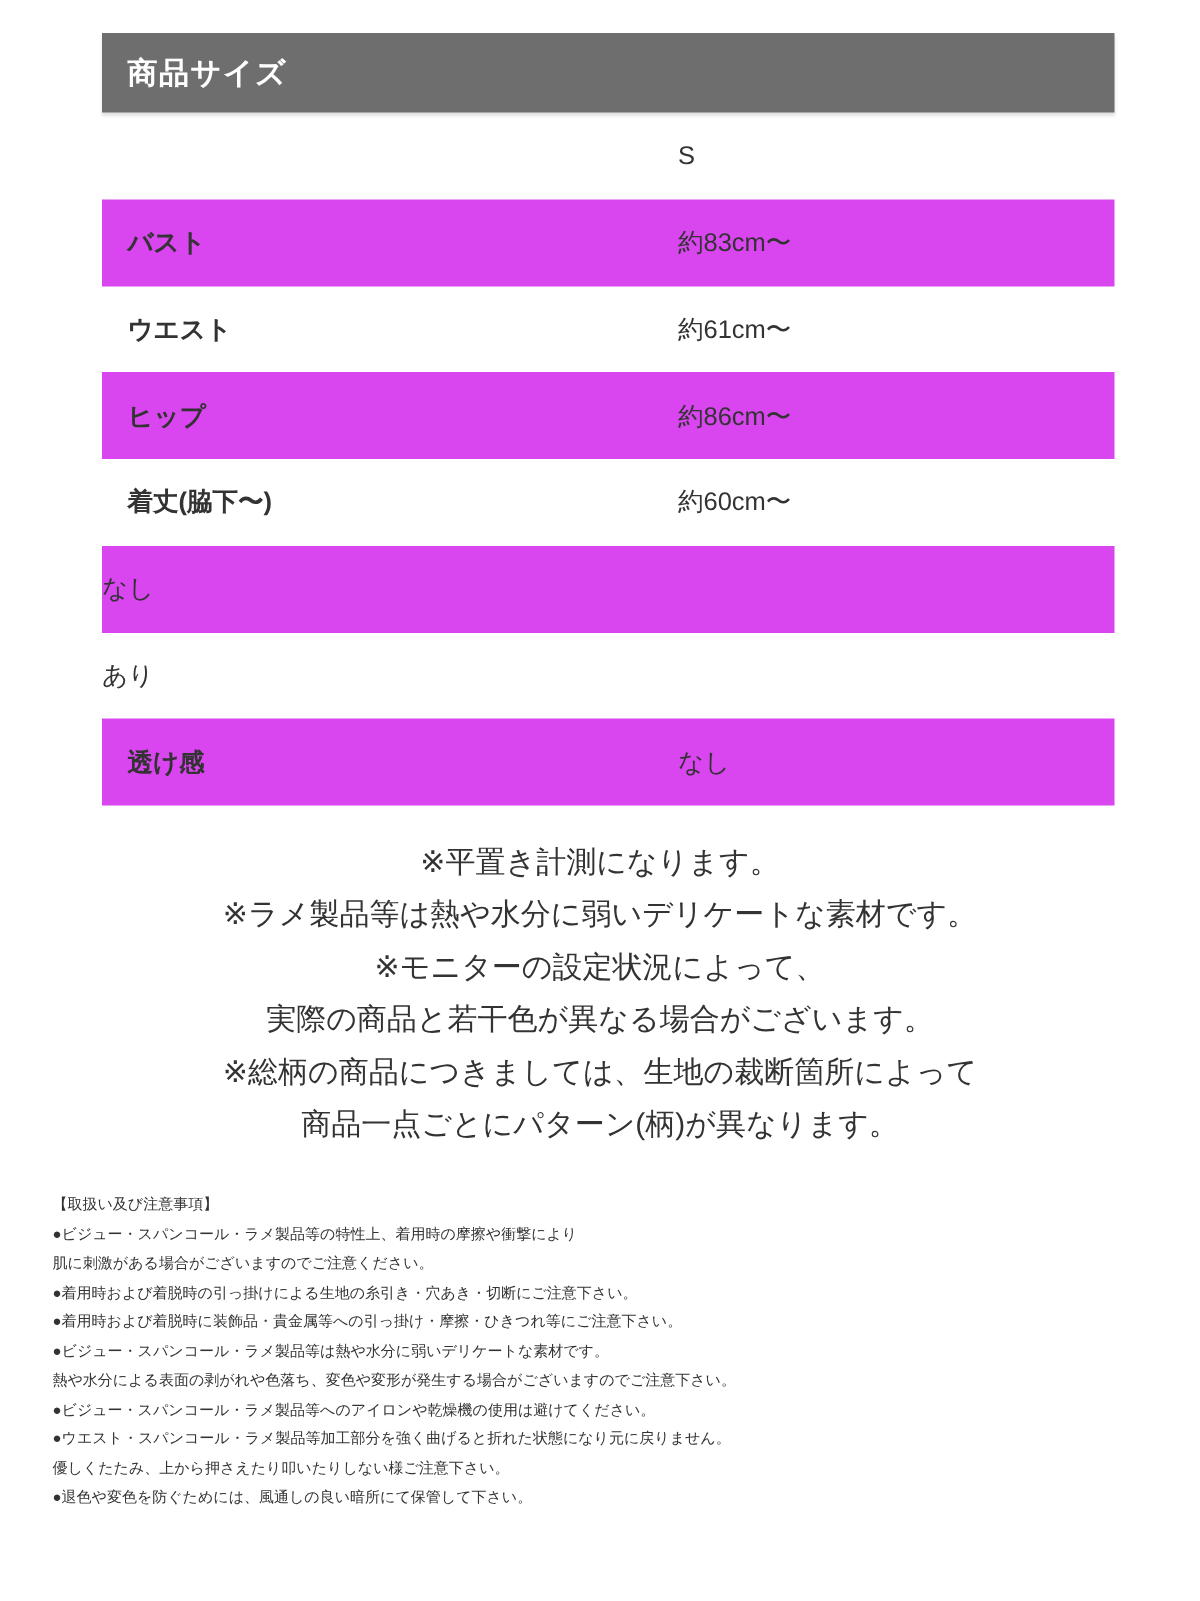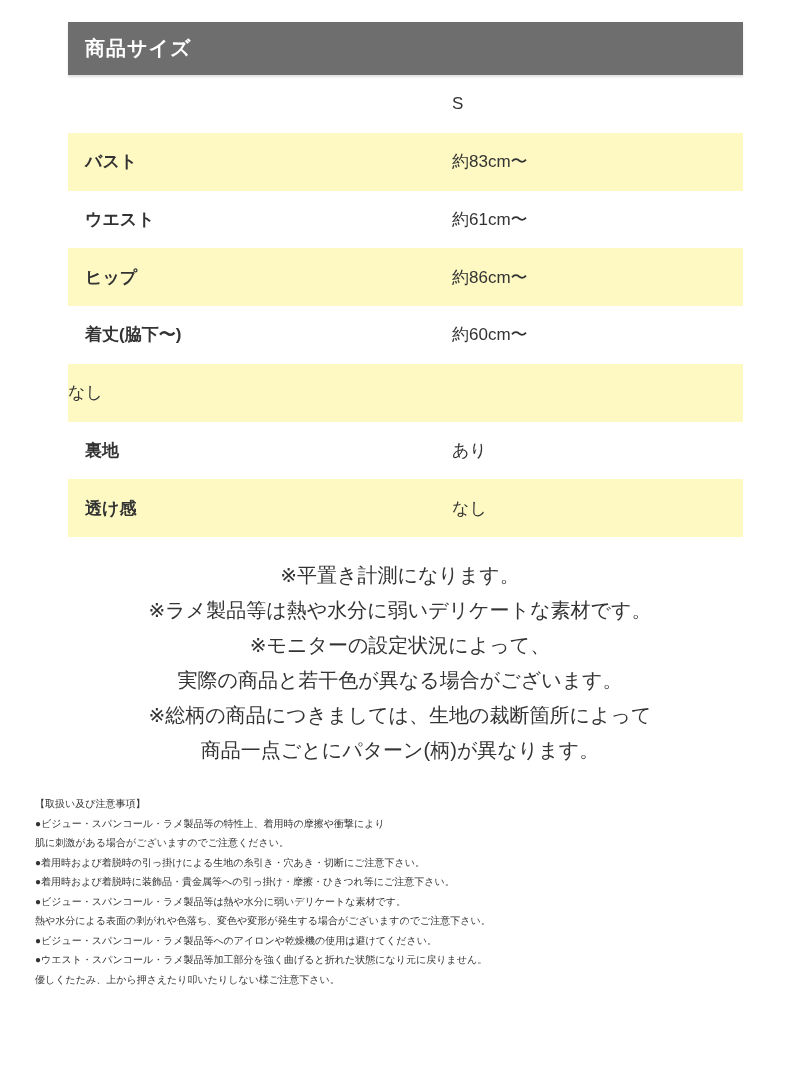"バスト" .size-row.stripe { background: #fef9c3 -> #d946ef }
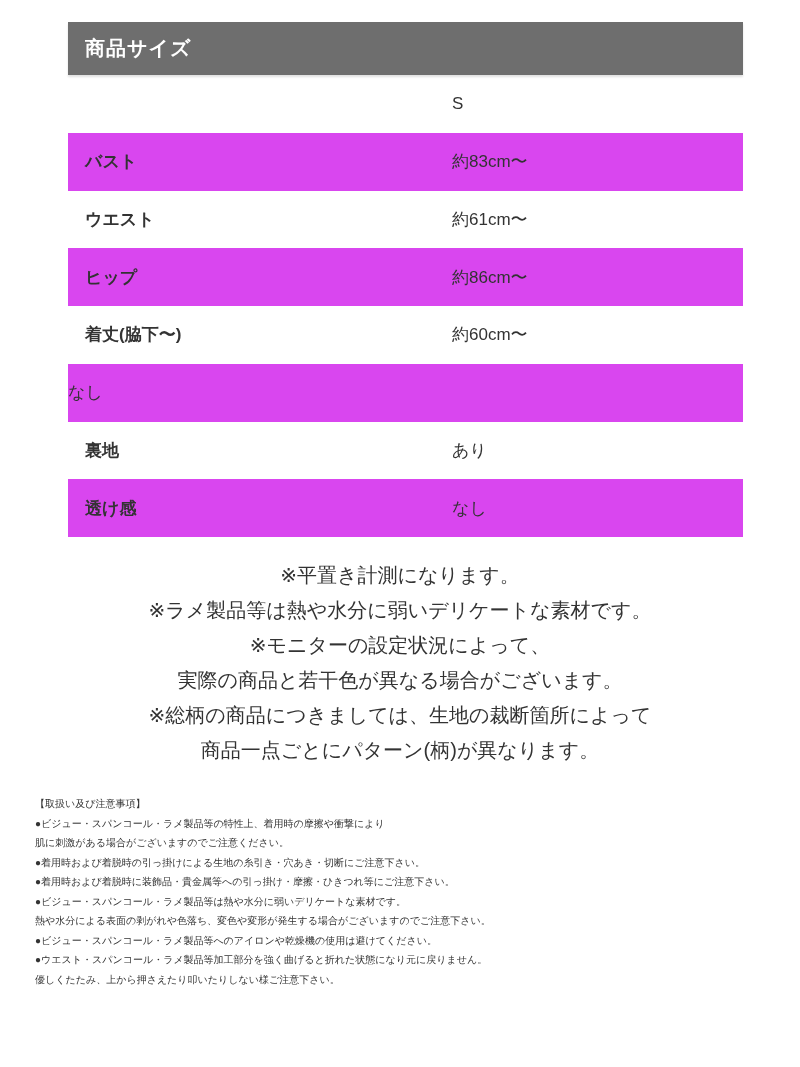"裏地" div.label-cell { html: <div>裏地</div> -> none }
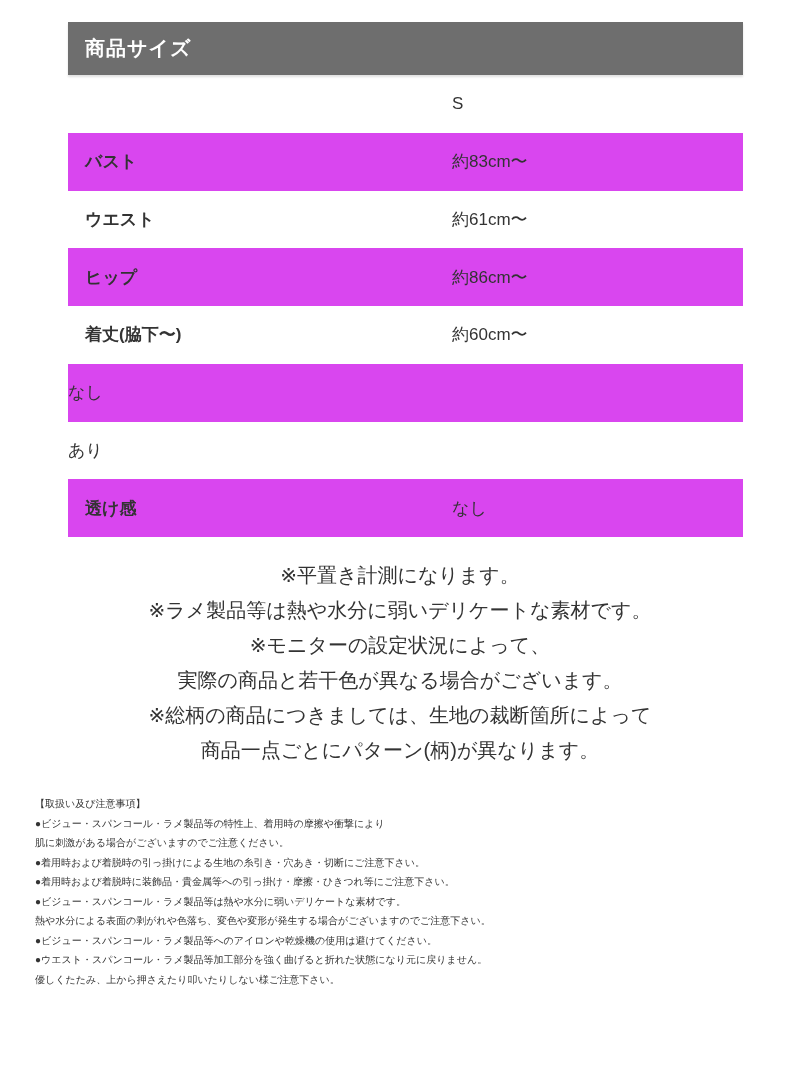"●退色や変色を防ぐためには、風通しの良い暗所にて保管して下さい。" div { html: none -> <div>●退色や変色を防ぐためには、風通しの良い暗所にて保管して下さい。</div> }
